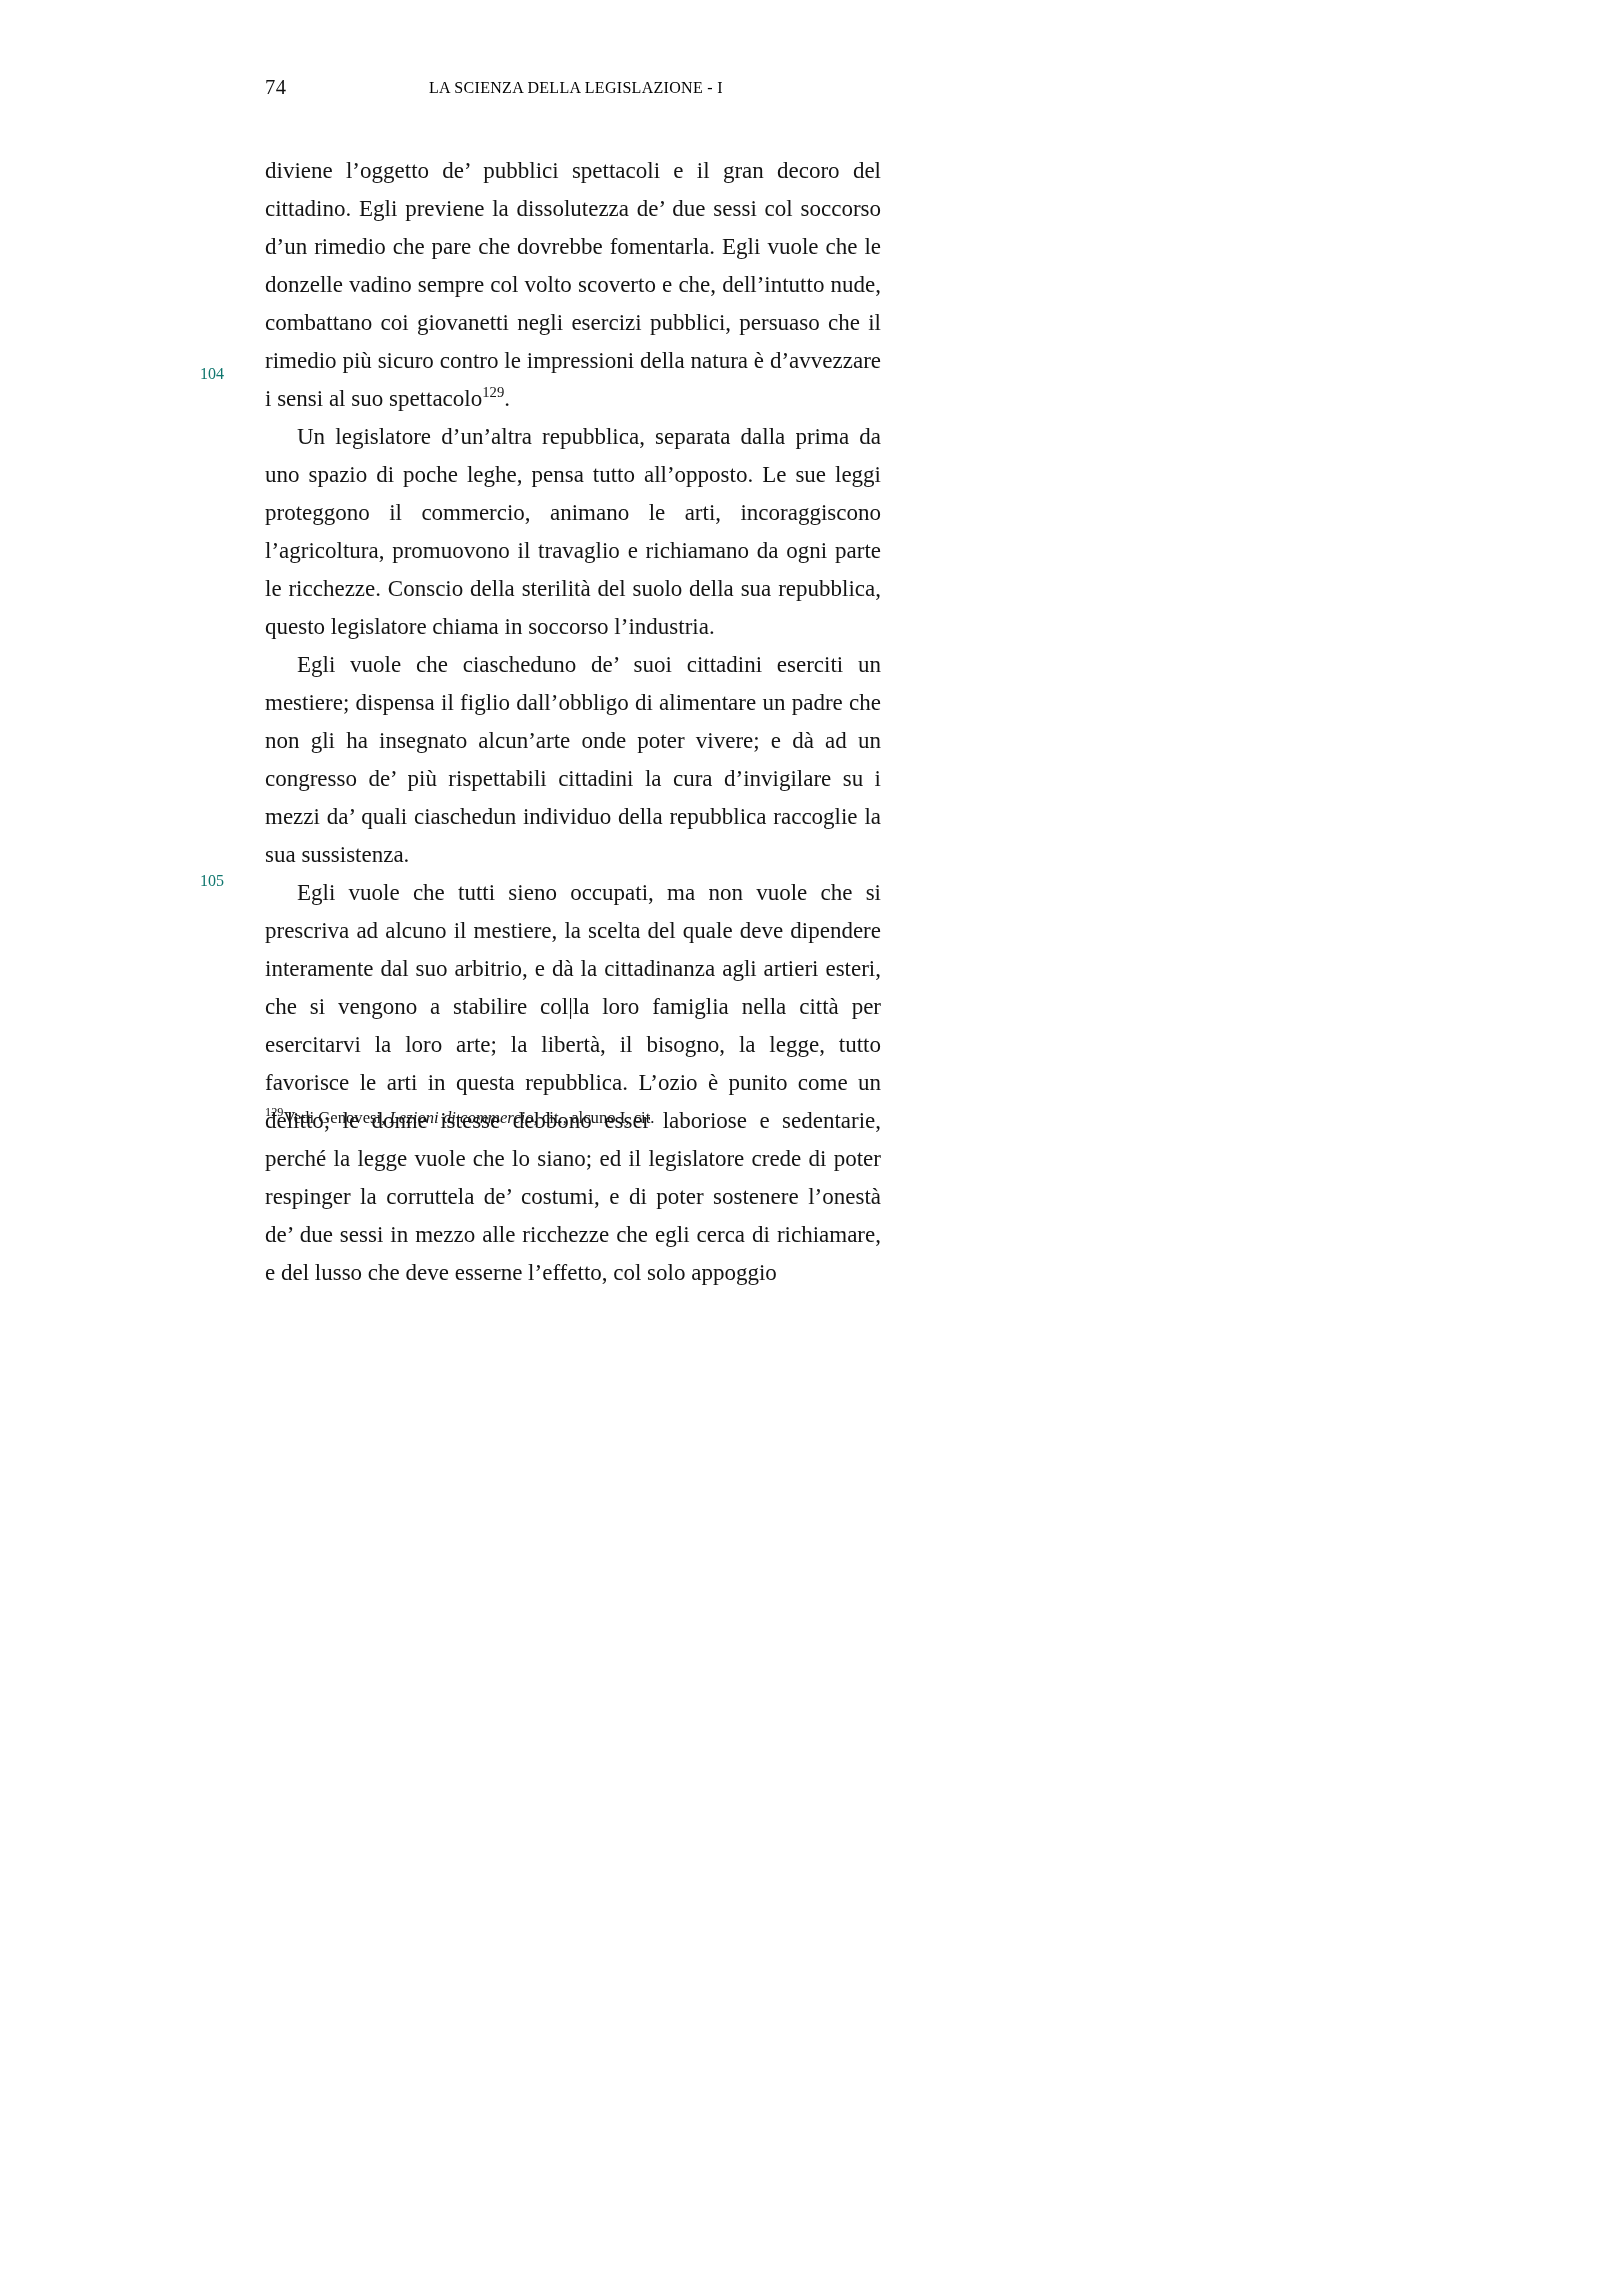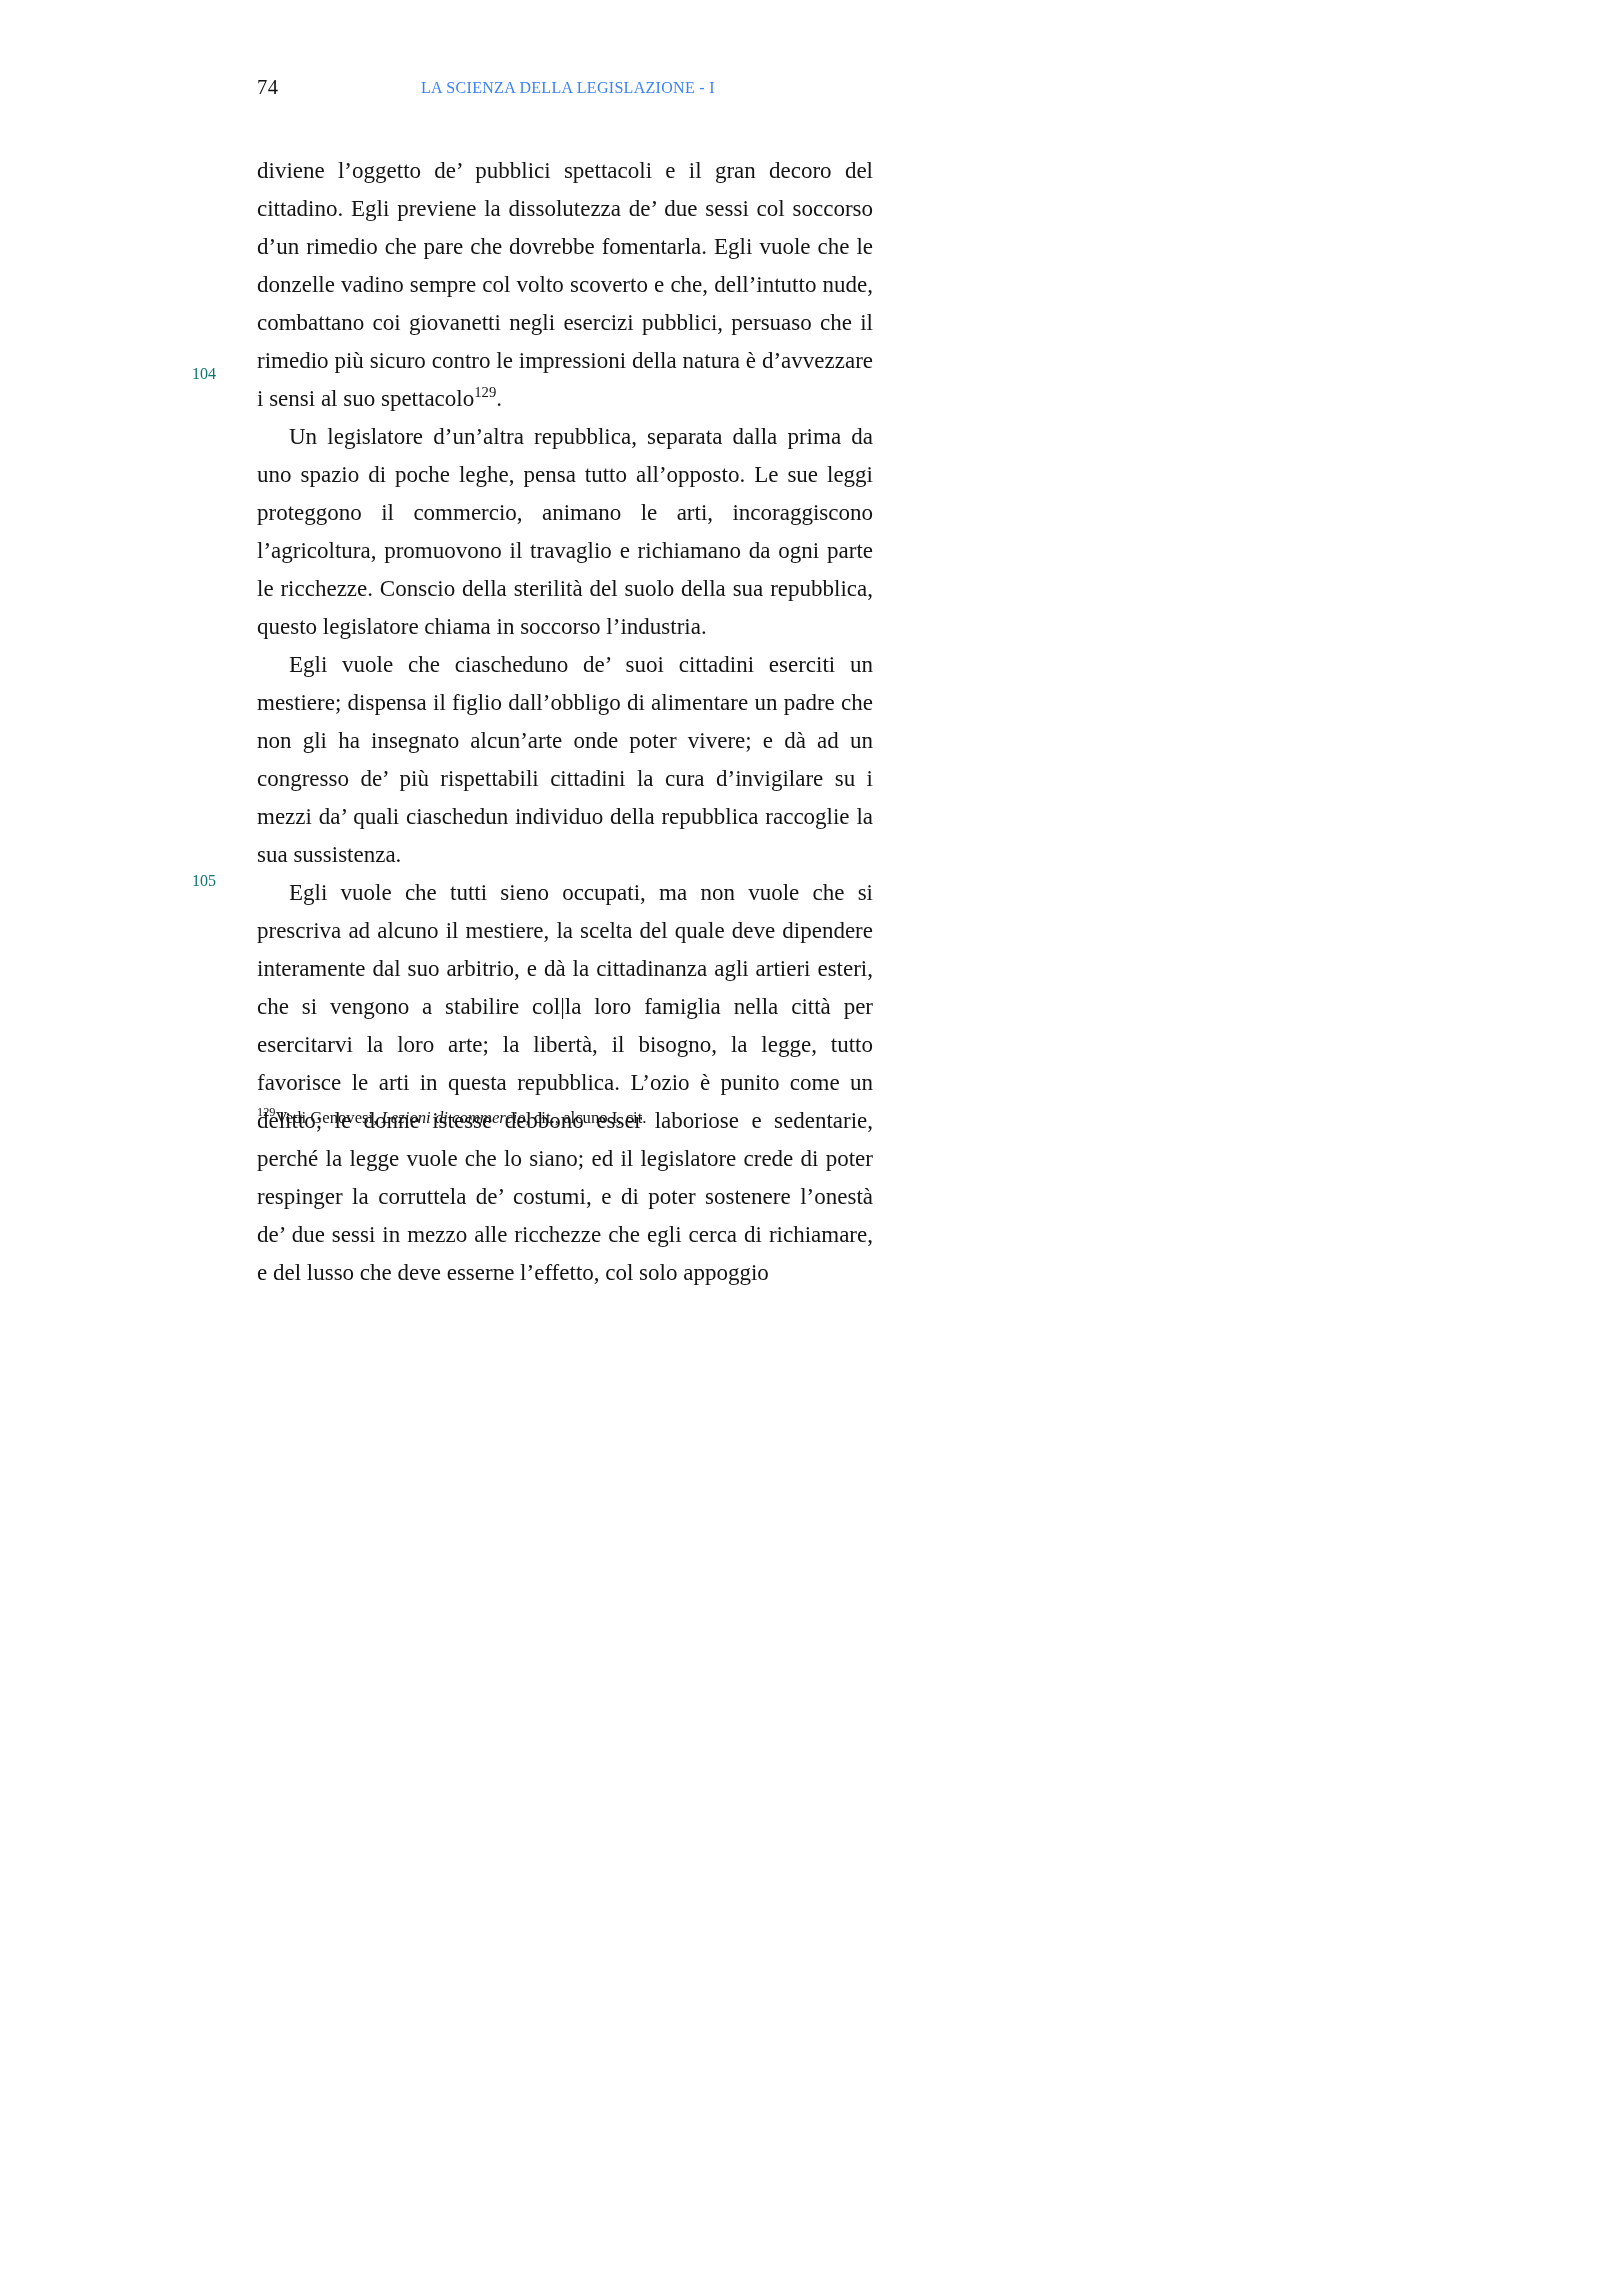"74" .page { margin-left: none -> 8px }
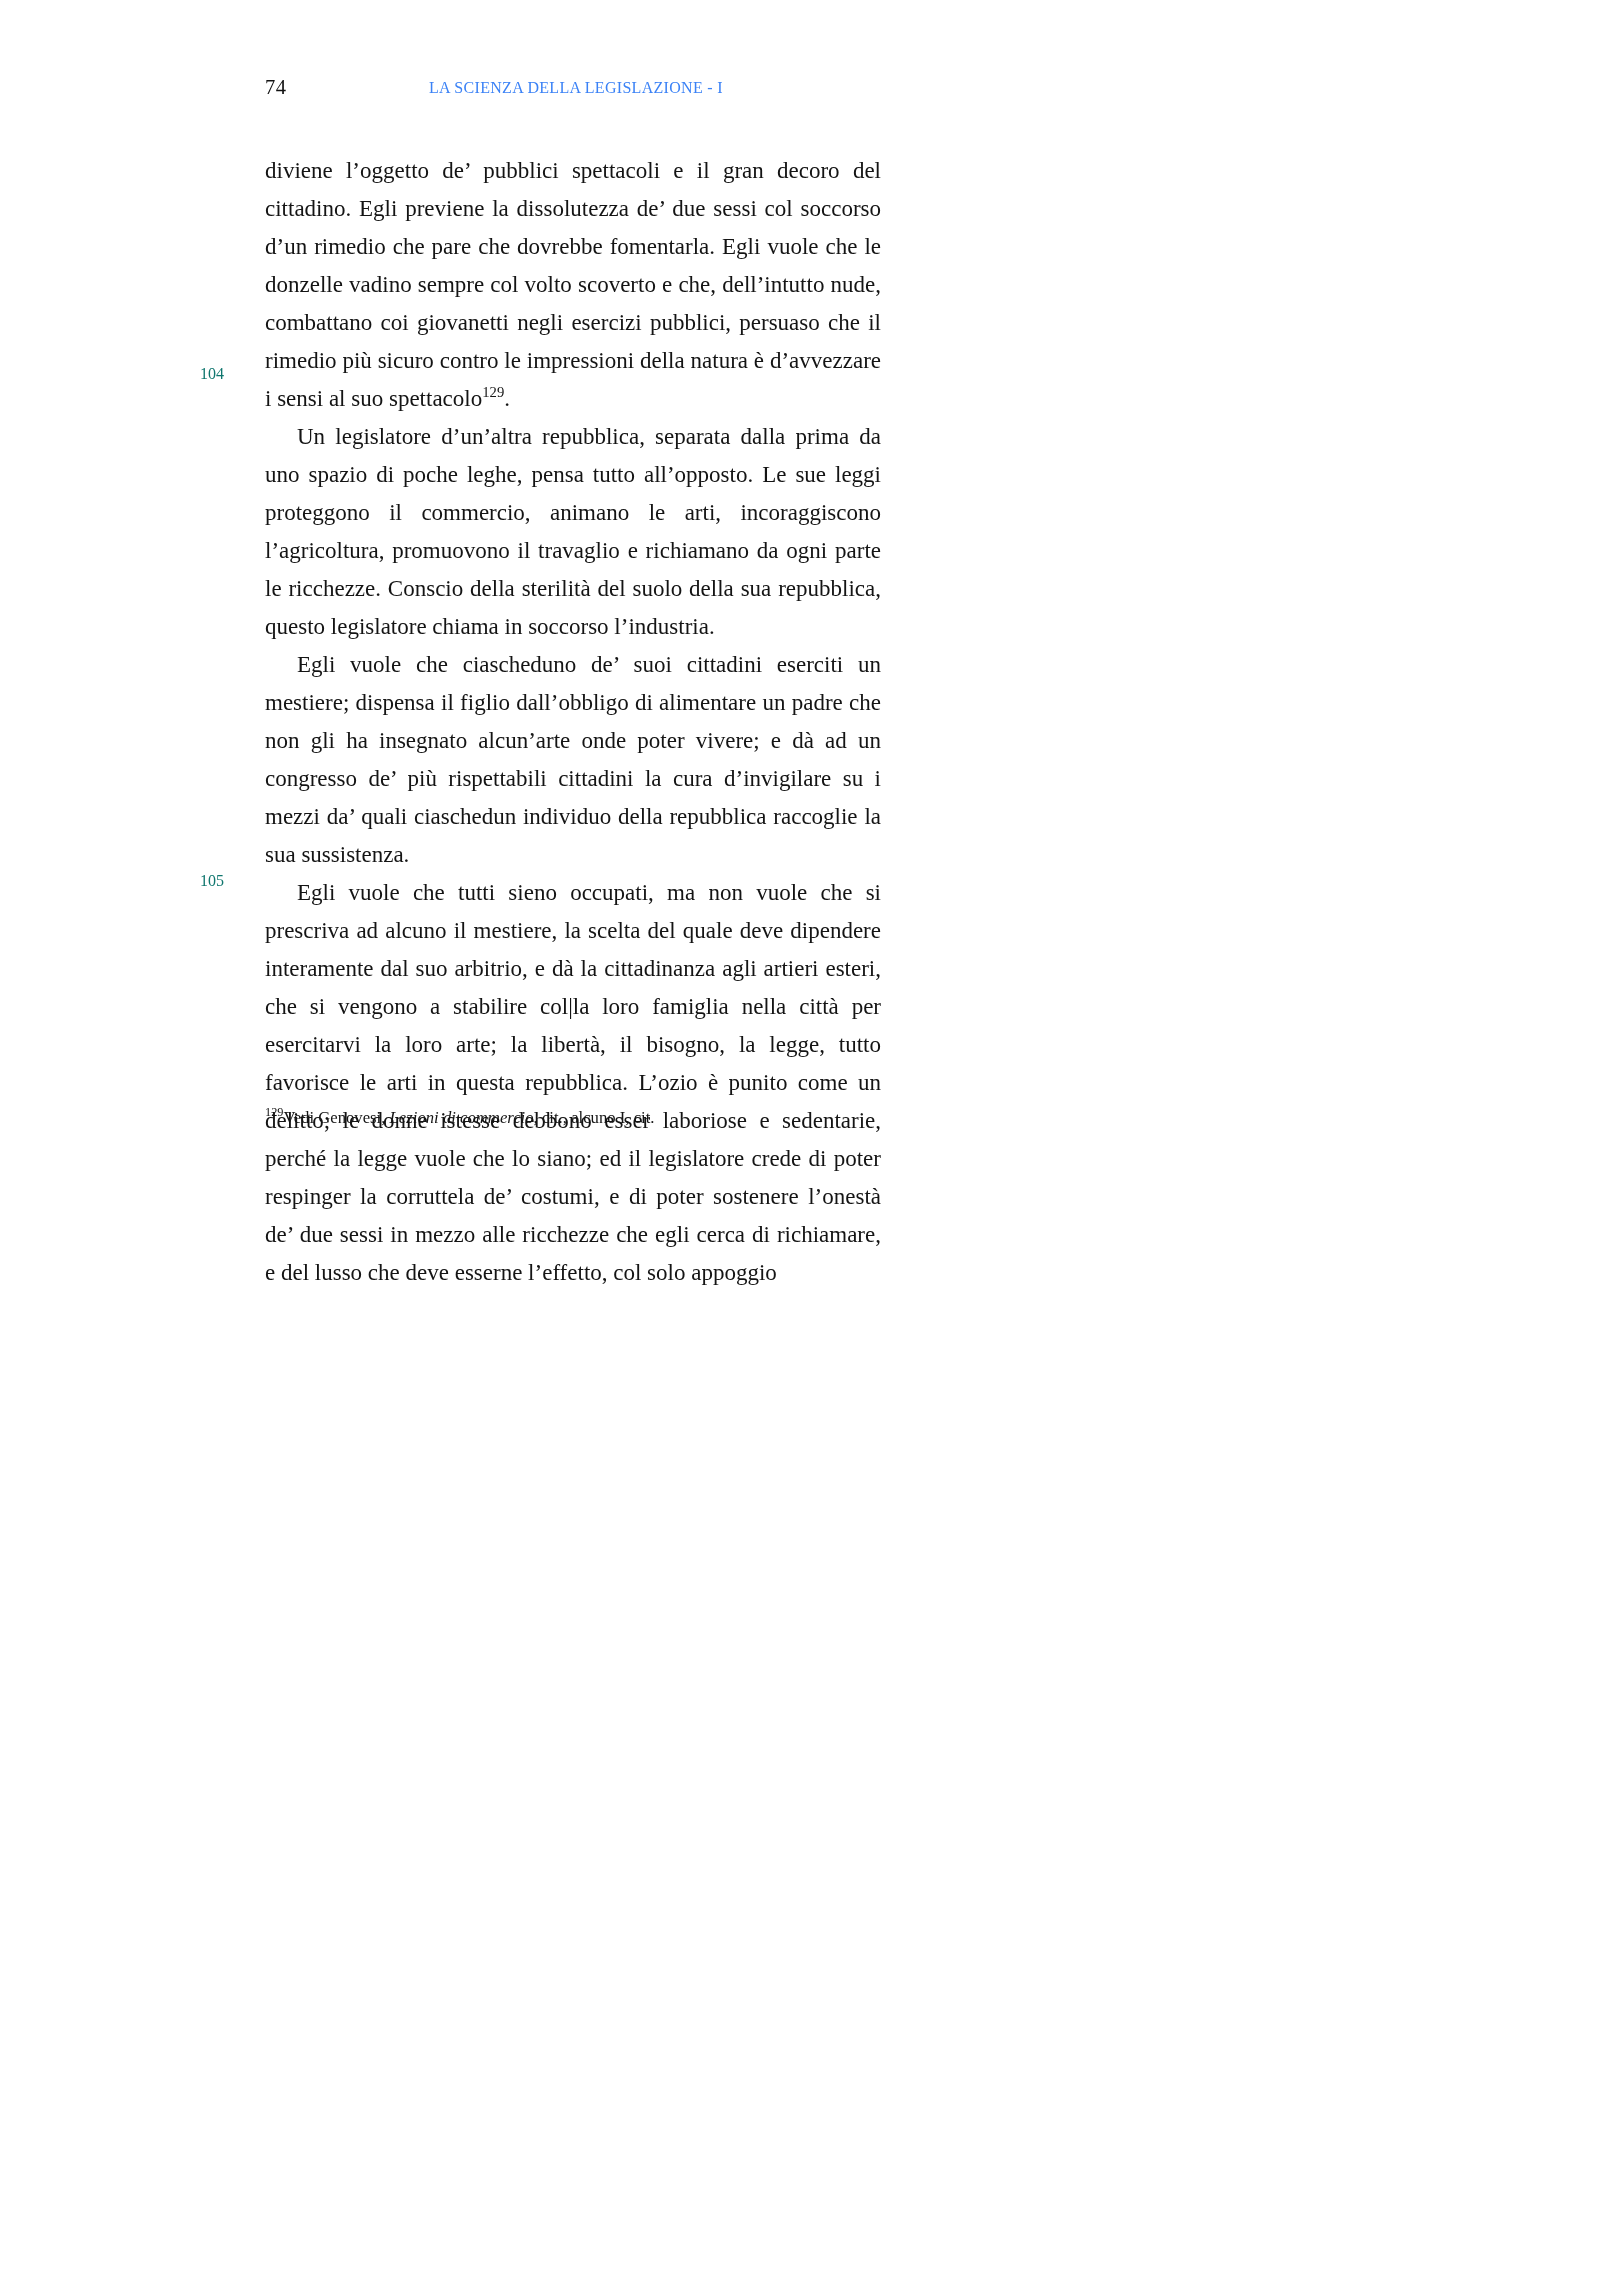"LA SCIENZA DELLA LEGISLAZIONE -" .head-title { color: #3b82f6 -> #000000 }
